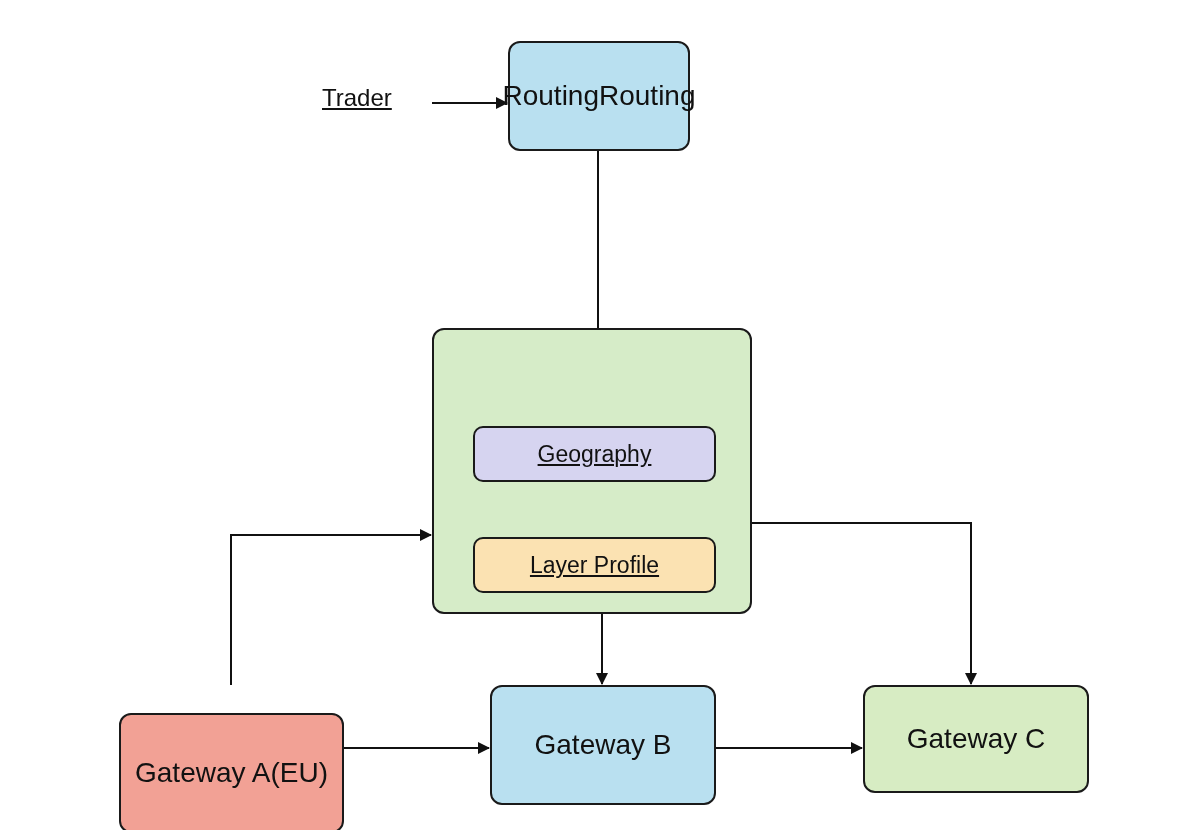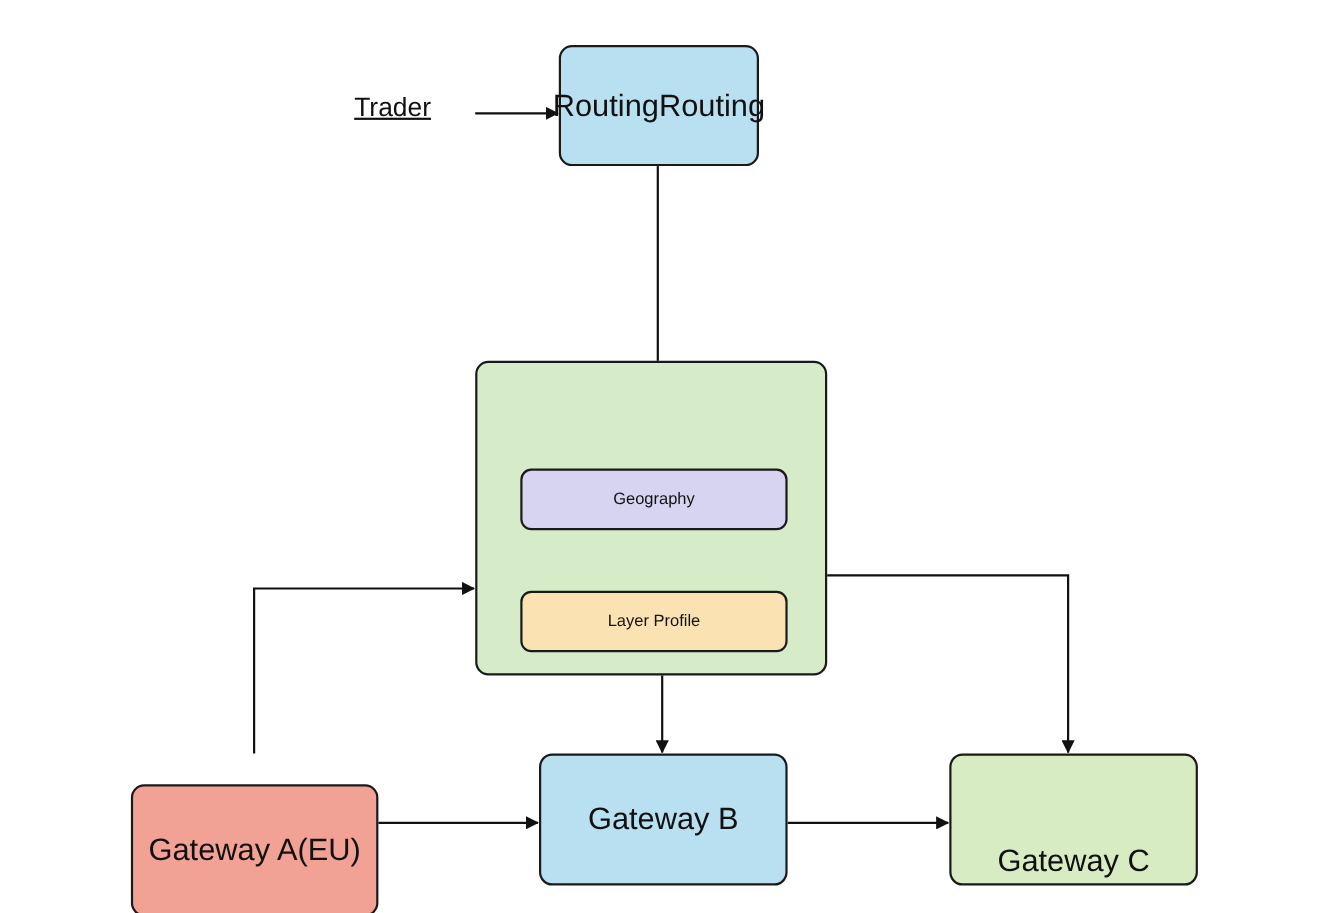"Geography" .sub { font-size: 15px -> 23px; text-decoration: none -> underline }
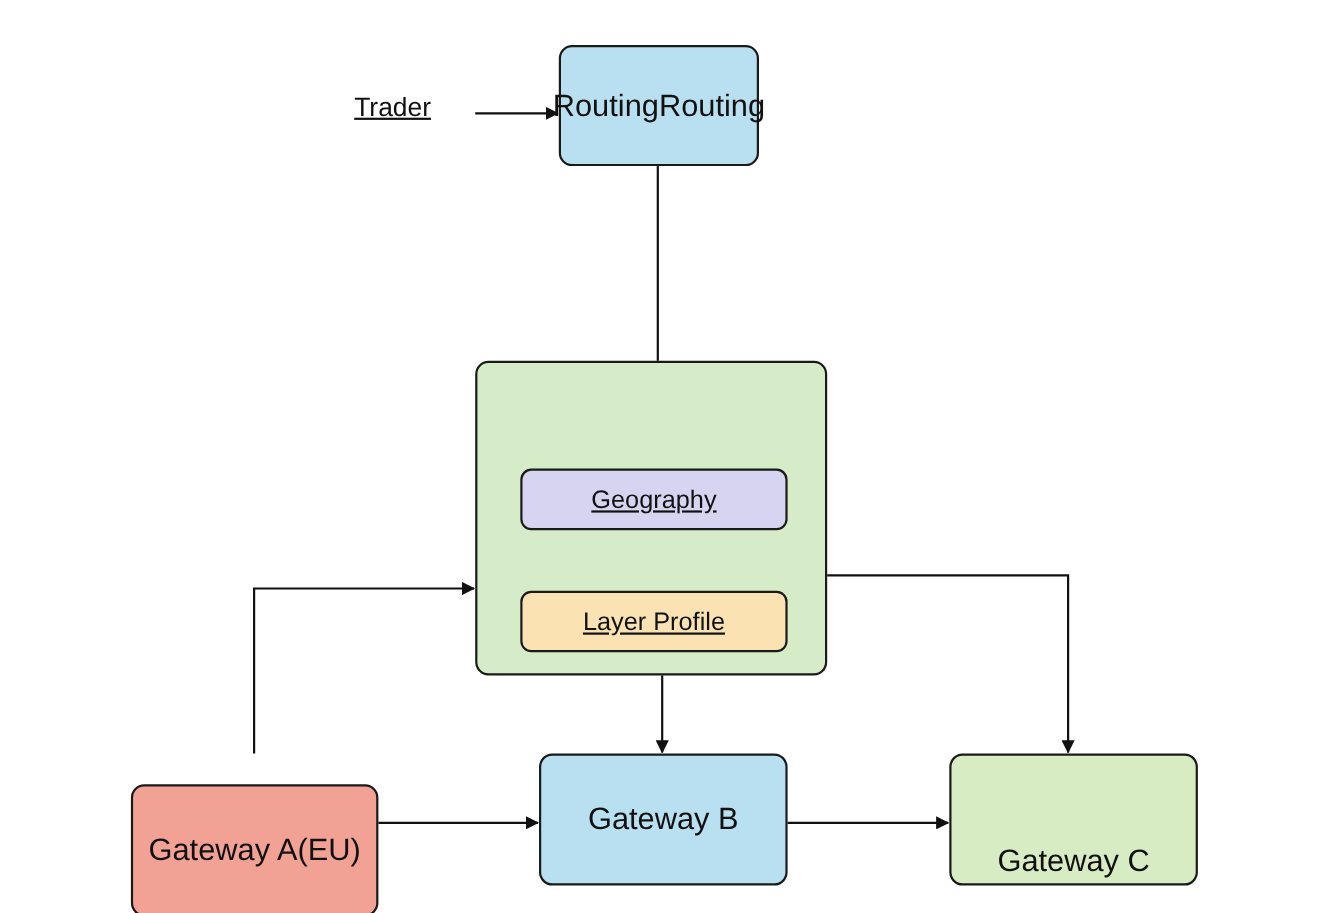"Gateway C" #gwc { align-items: flex-end -> none; height: 120px -> 108px }
